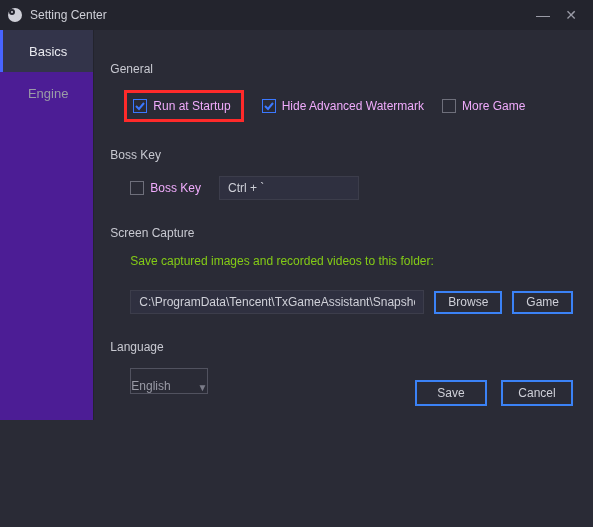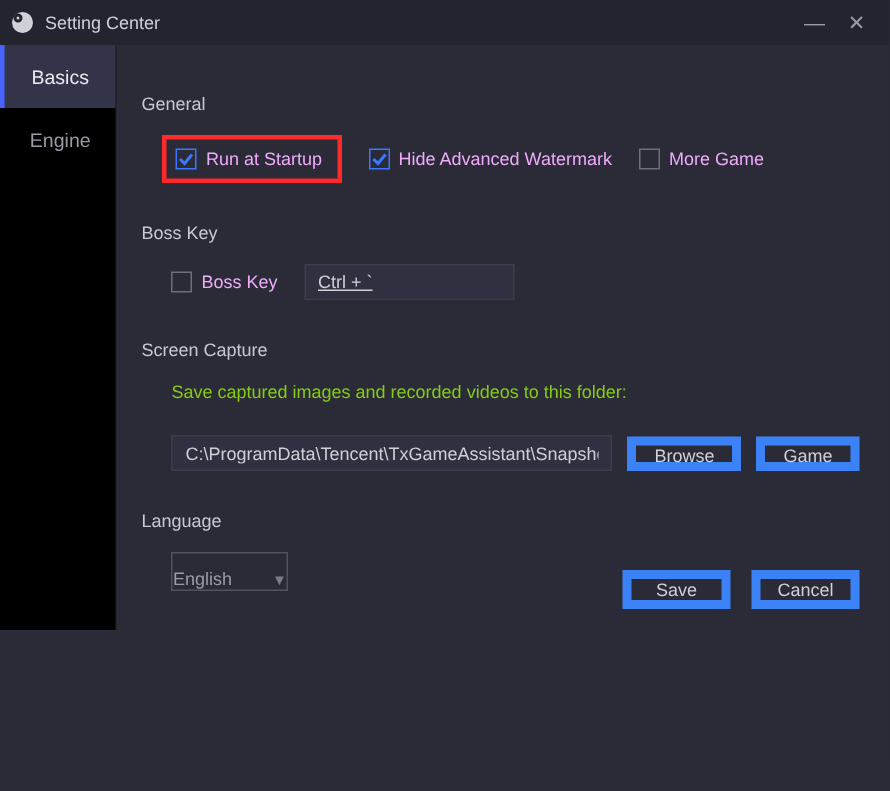"Basics" .sidebar { background: #000000 -> #4c1d95 }
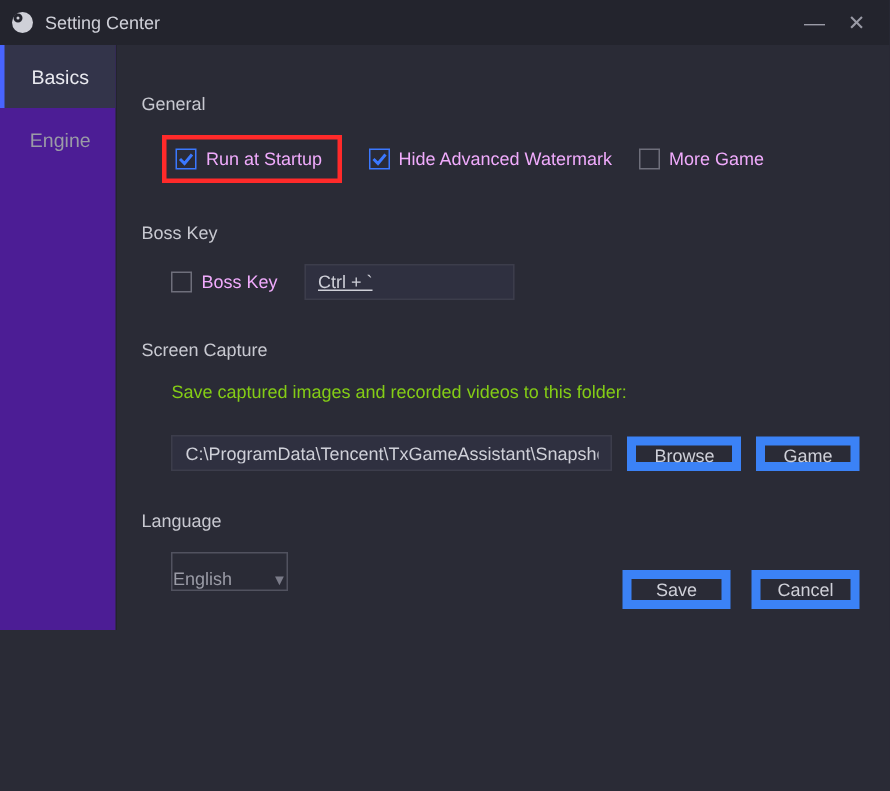"Ctrl + `" .hotkey { text-decoration: underline -> none }
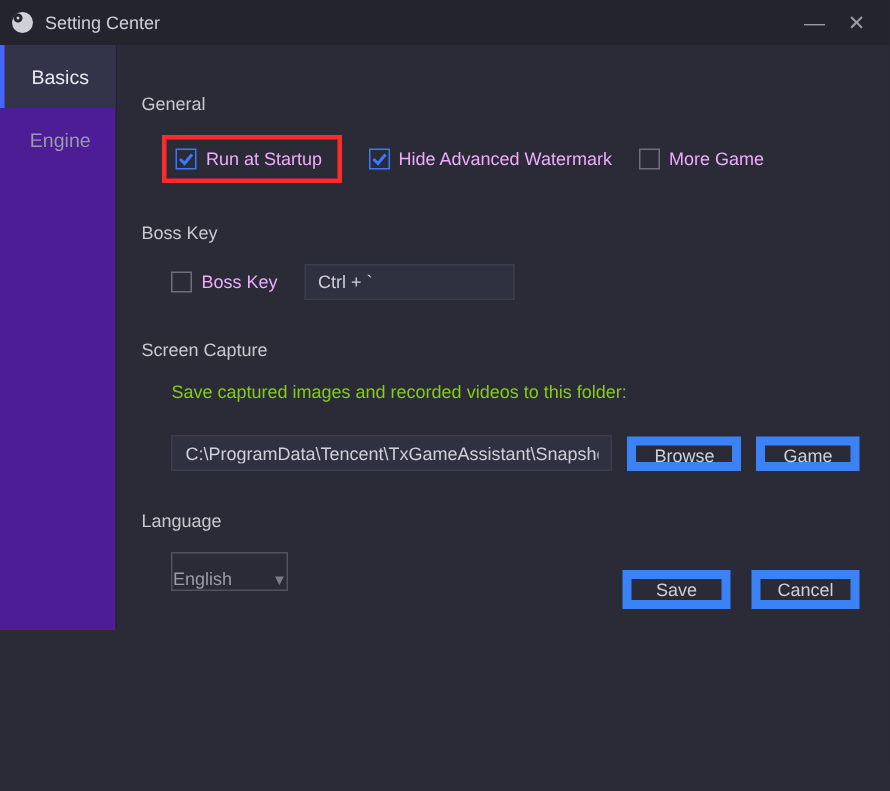"Browse" .btn { border: 6px solid #3b82f6 -> 2px solid #3b82f6 }
